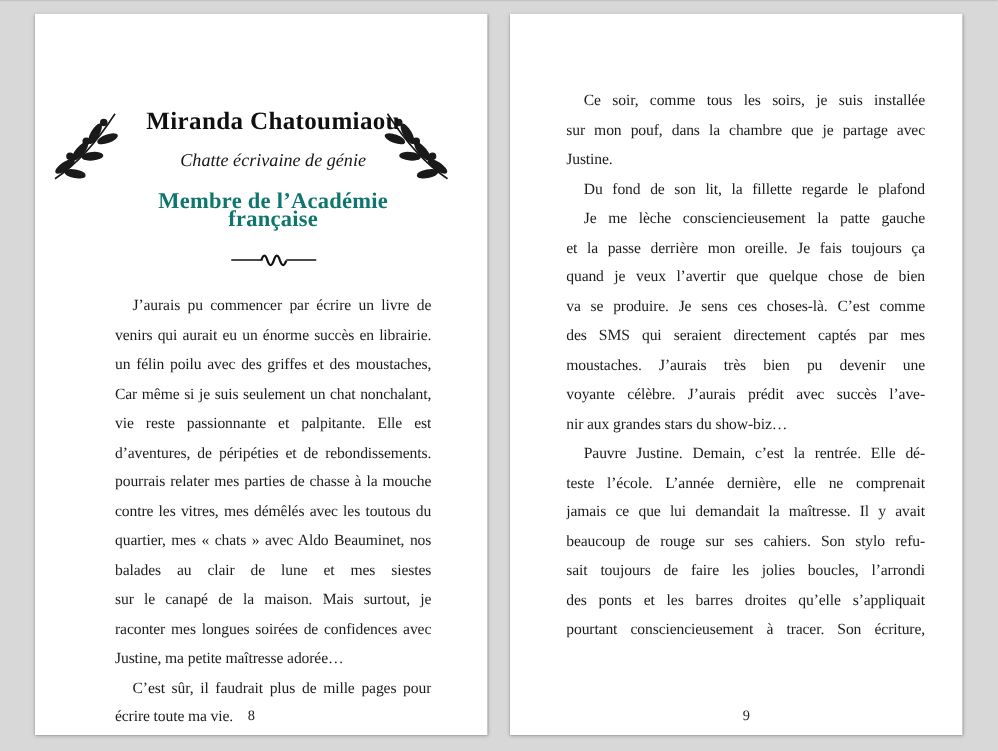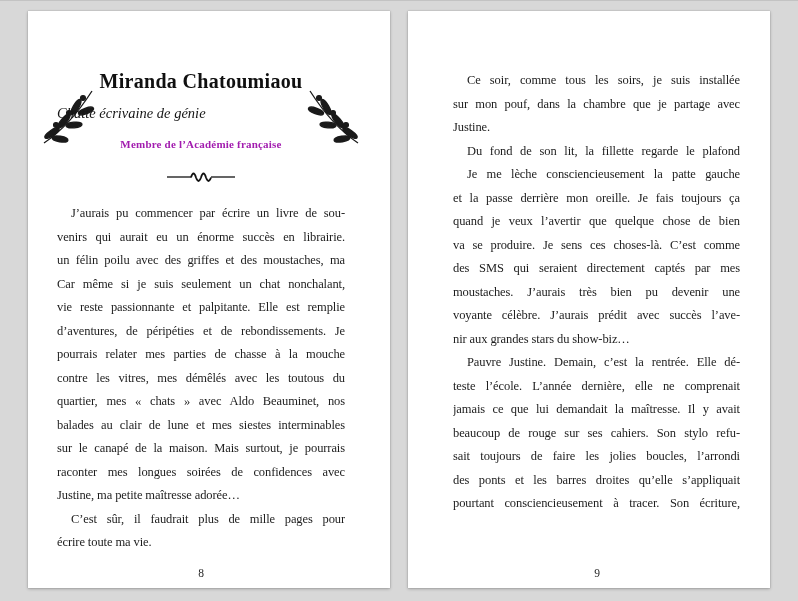"Miranda Chatoumiaou" .page-left .content { margin-left: none -> 35px; padding: 0 45px 0 29px -> 16px 45px 0 29px }
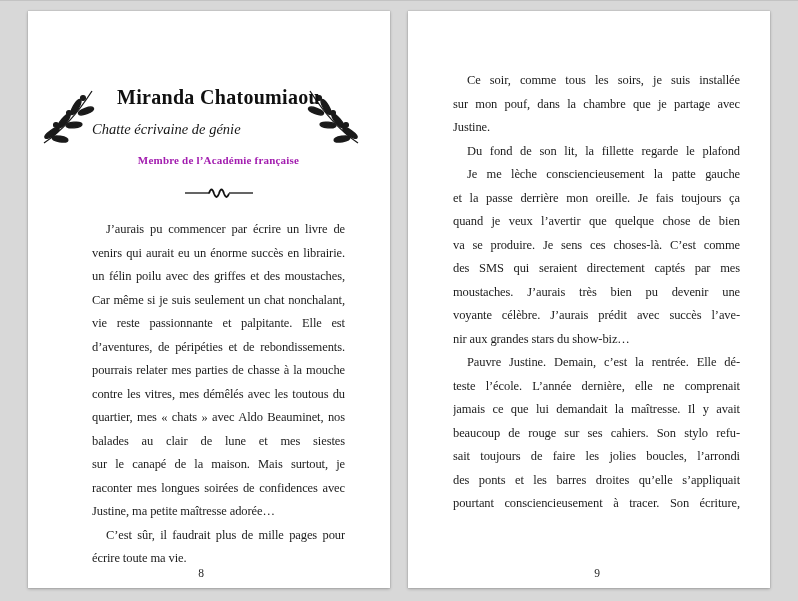"Chatte écrivaine de génie" .subtitle { text-align: none -> center }
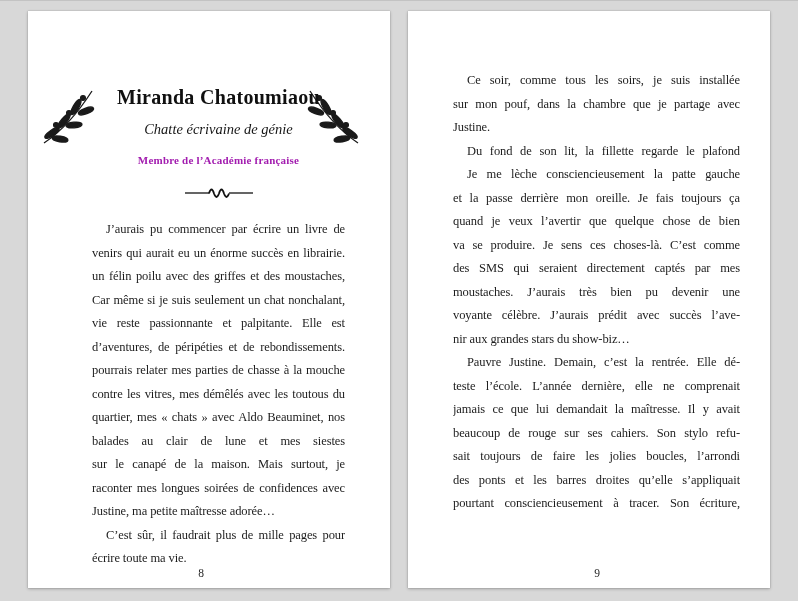"Membre de l’Académie française" .affiliation { color: #a21caf -> #0f766e; font-size: 11px -> 18px }
